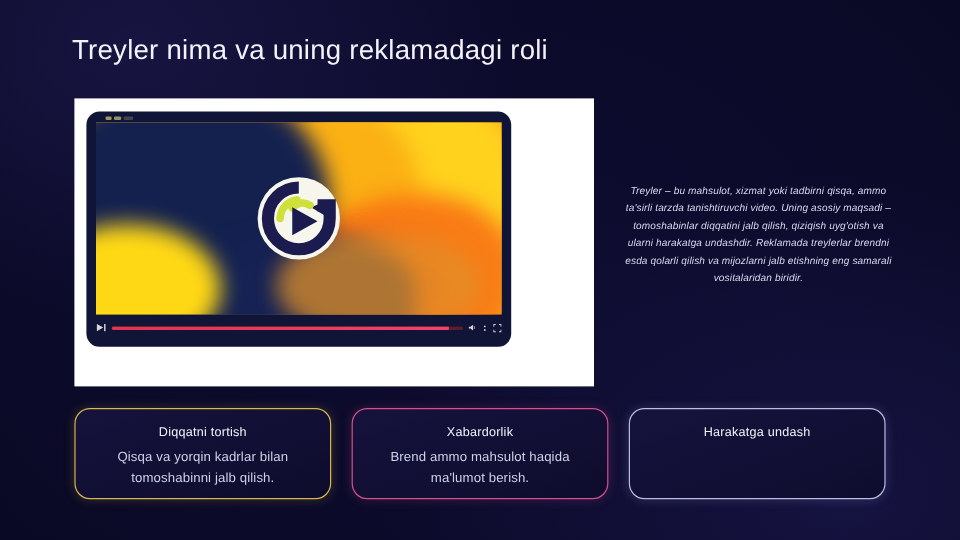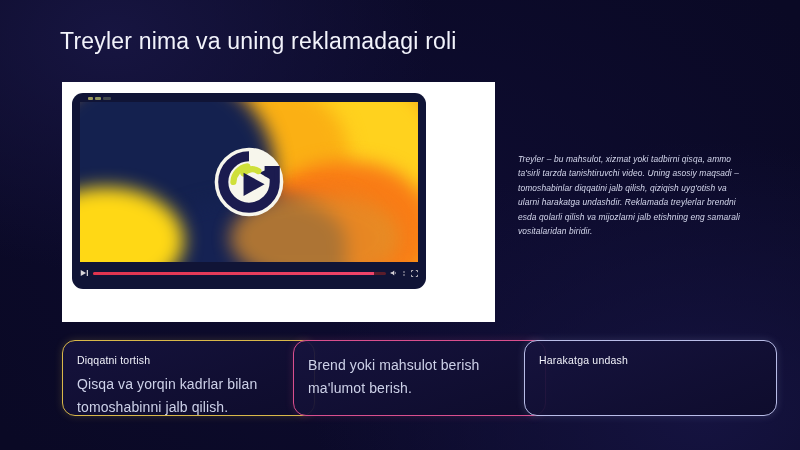"Treyler nima va uning reklamadagi" .slide { text-align: none -> center }
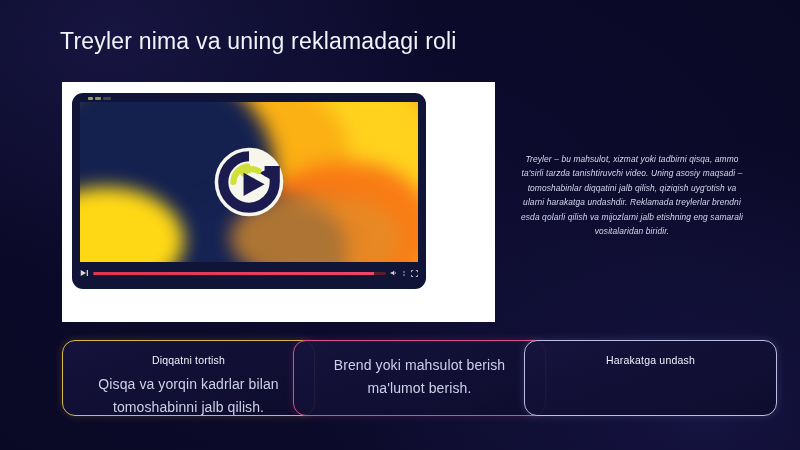"Diqqatni tortish" .card { width: 253px -> 214px }
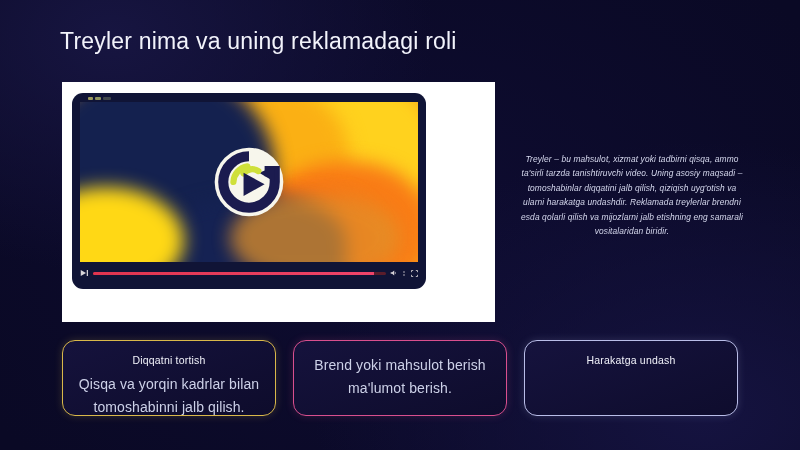"Xabardorlik" h3 { html: none -> <h3>Xabardorlik</h3> }
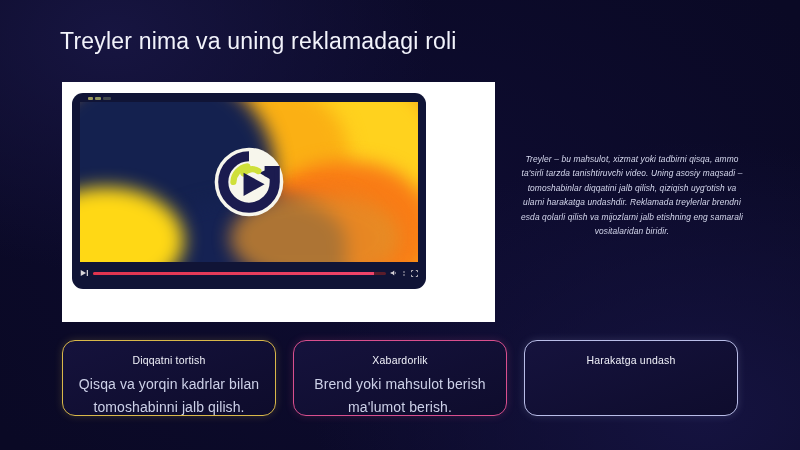"Qisqa va yorqin kadrlar bilan" .card p { font-size: 14px -> 11px }
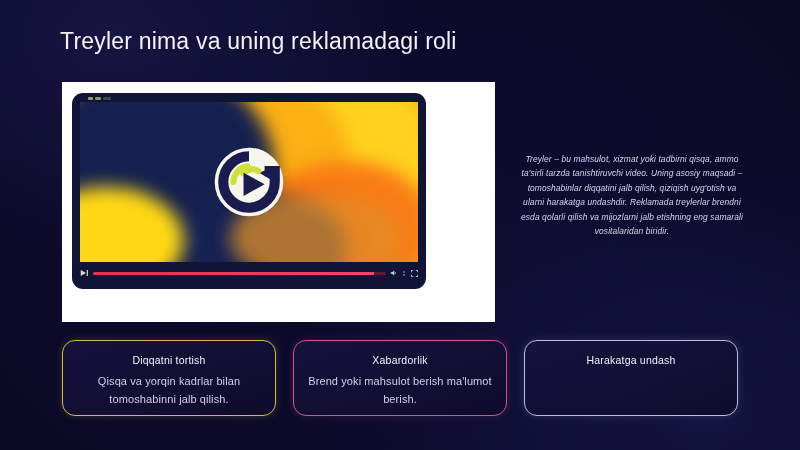"Brend yoki mahsulot berish ma'lumot" p { text: yoki mahsulot berish -> ammo mahsulot haqida }
